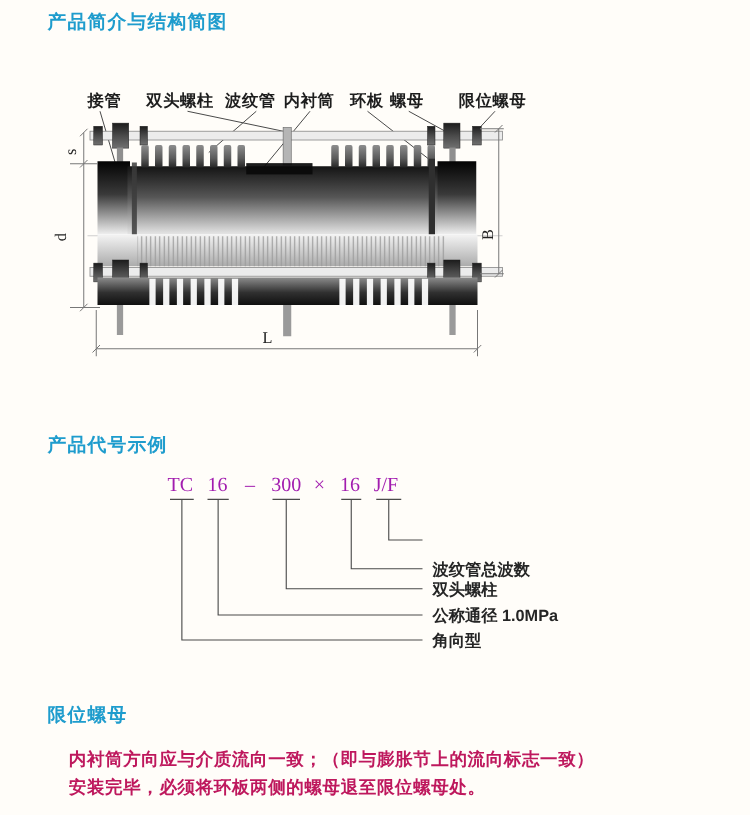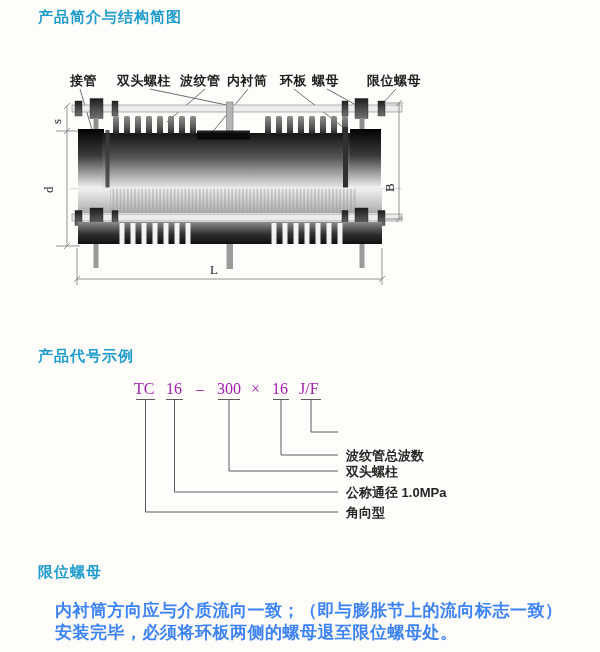"内衬筒方向应与介质流向一致；（即与膨胀节上的流向标志一致）" .install-line { color: #3b82f6 -> #be185d; font-size: 17px -> 14px }
